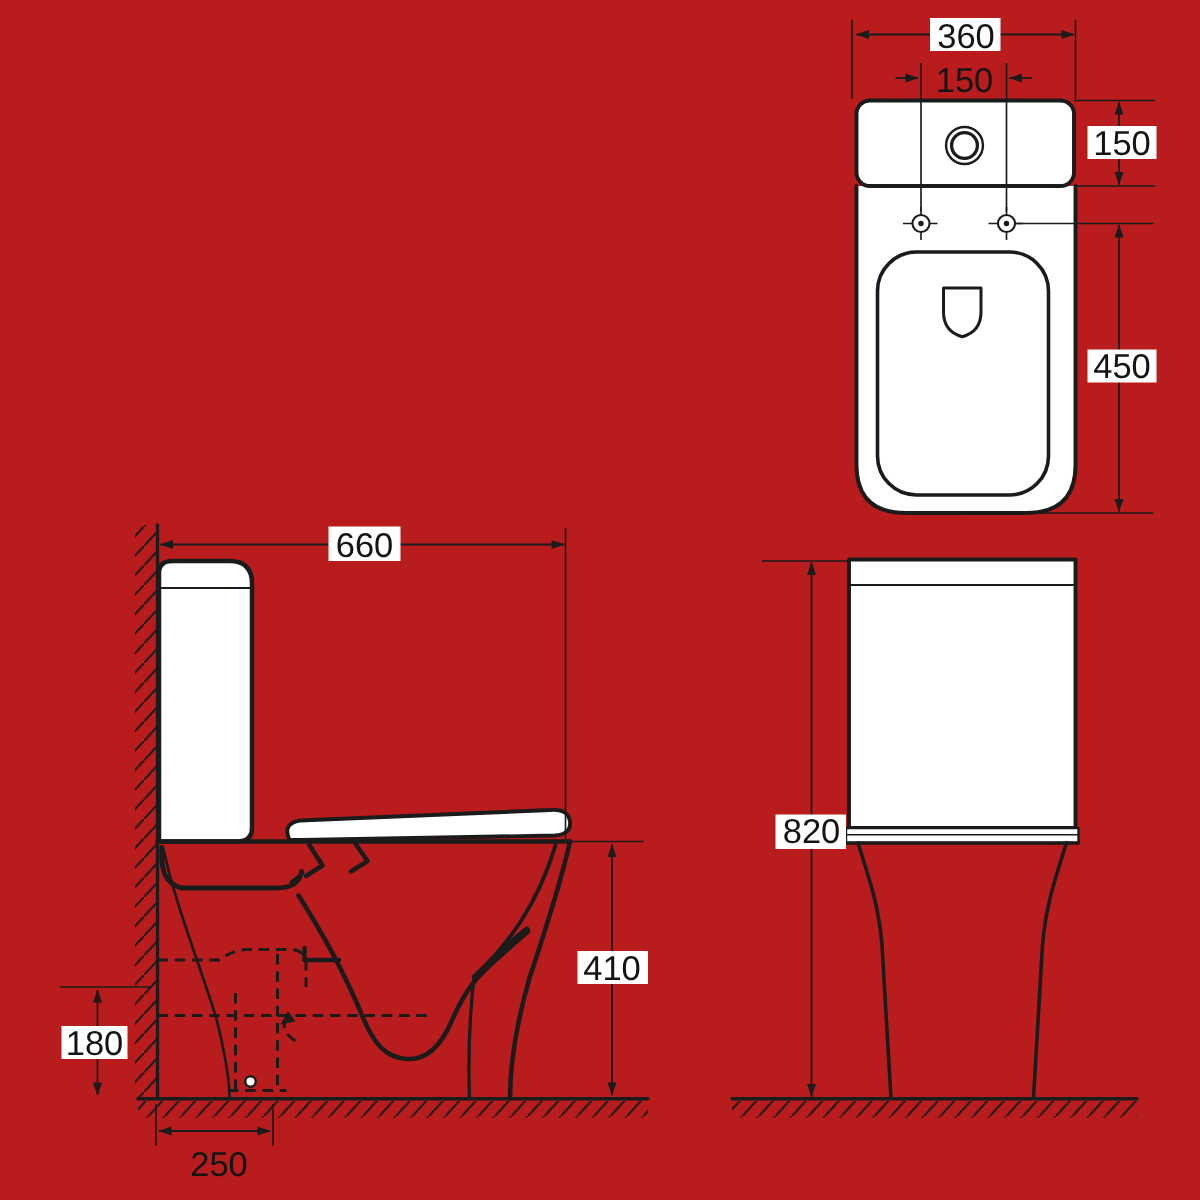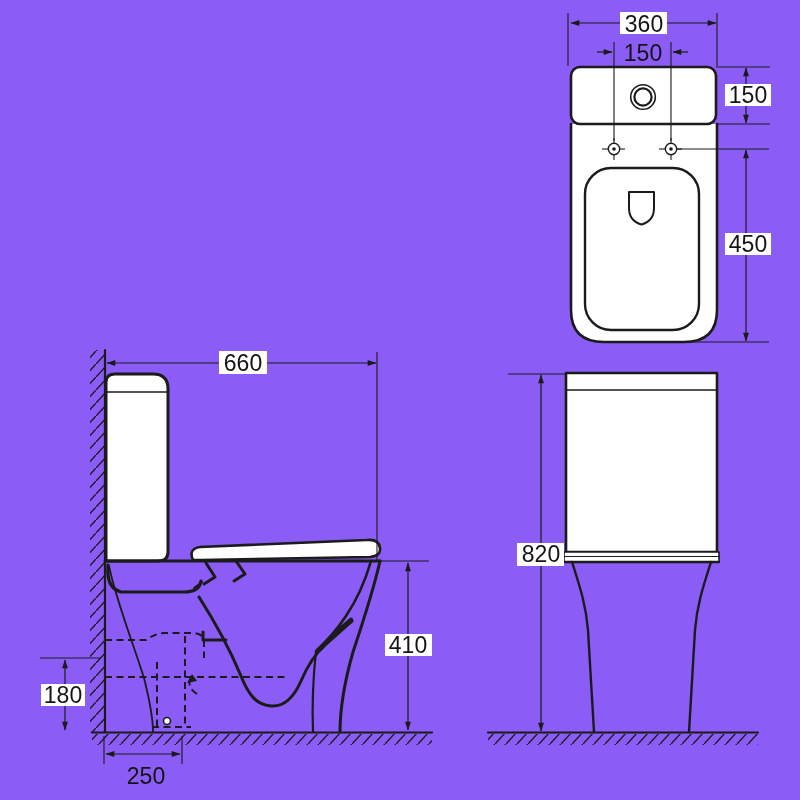"360" .stage { background: #8b5cf6 -> #b91c1c }
